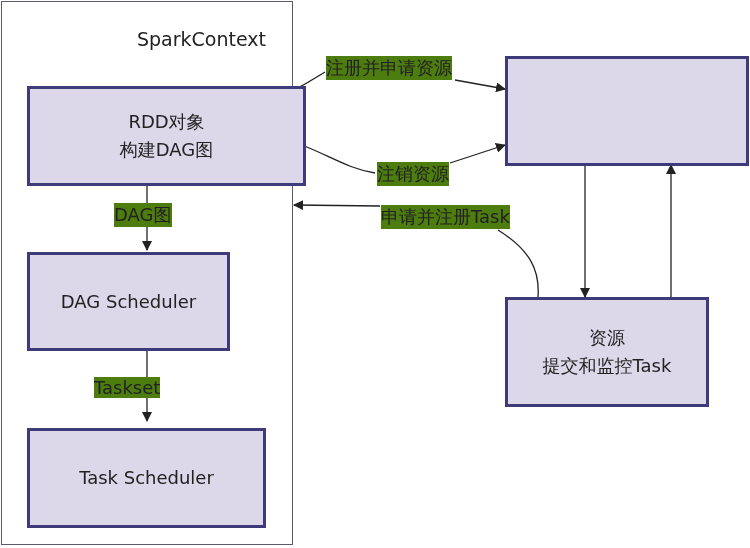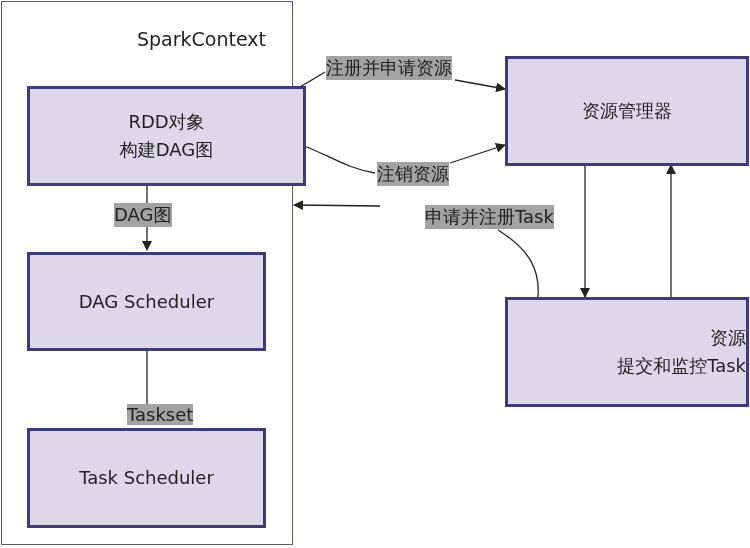"注册并申请资源" .lbl { background: #a3a3a3 -> #4d7c0f }
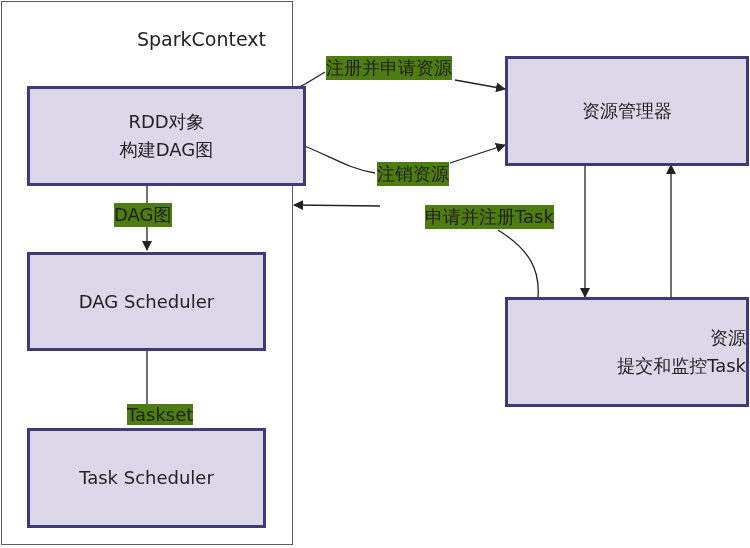"资源管理器" div { html: <div>资源管理器</div> -> none }
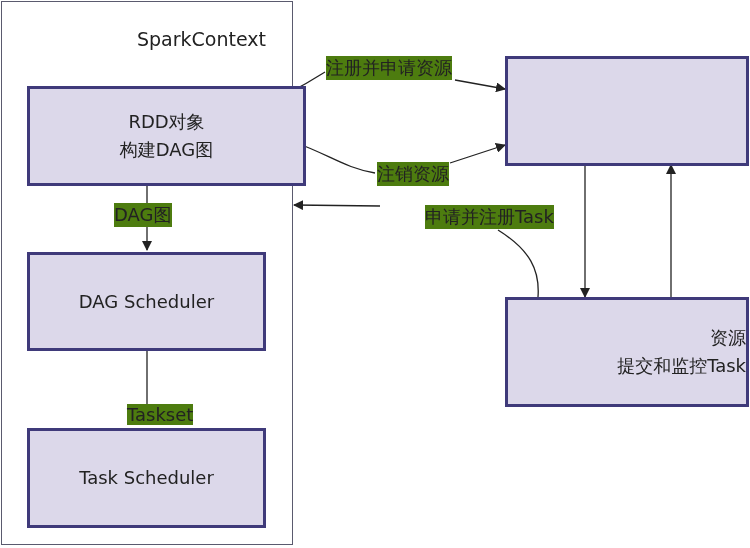"申请并注册Task" div.lbl { margin-left: 44px -> none }
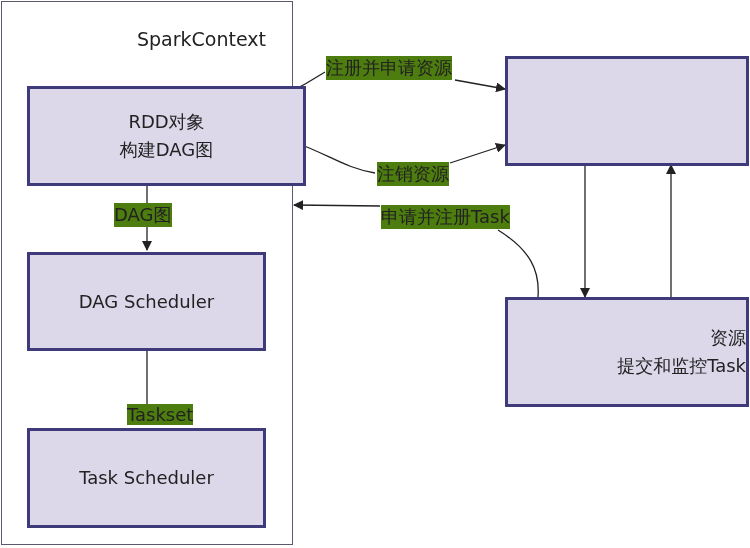"DAG Scheduler" div.box { width: 239px -> 203px }
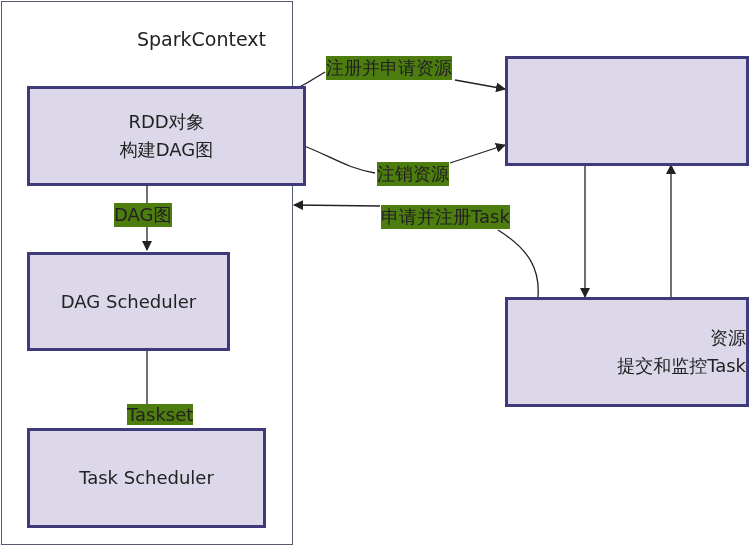"资源" div.box { align-items: flex-end -> none; width: 244px -> 204px }
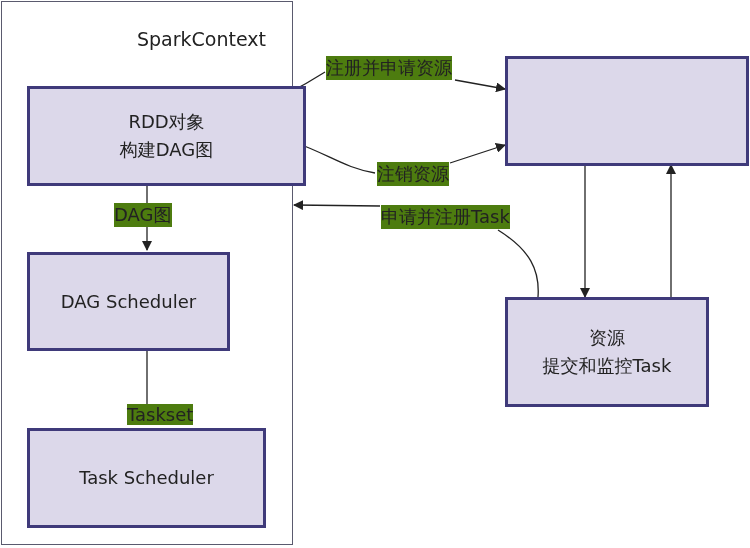"Taskset" div.lbl { left: 127px -> 94px; margin-top: 27px -> none }
